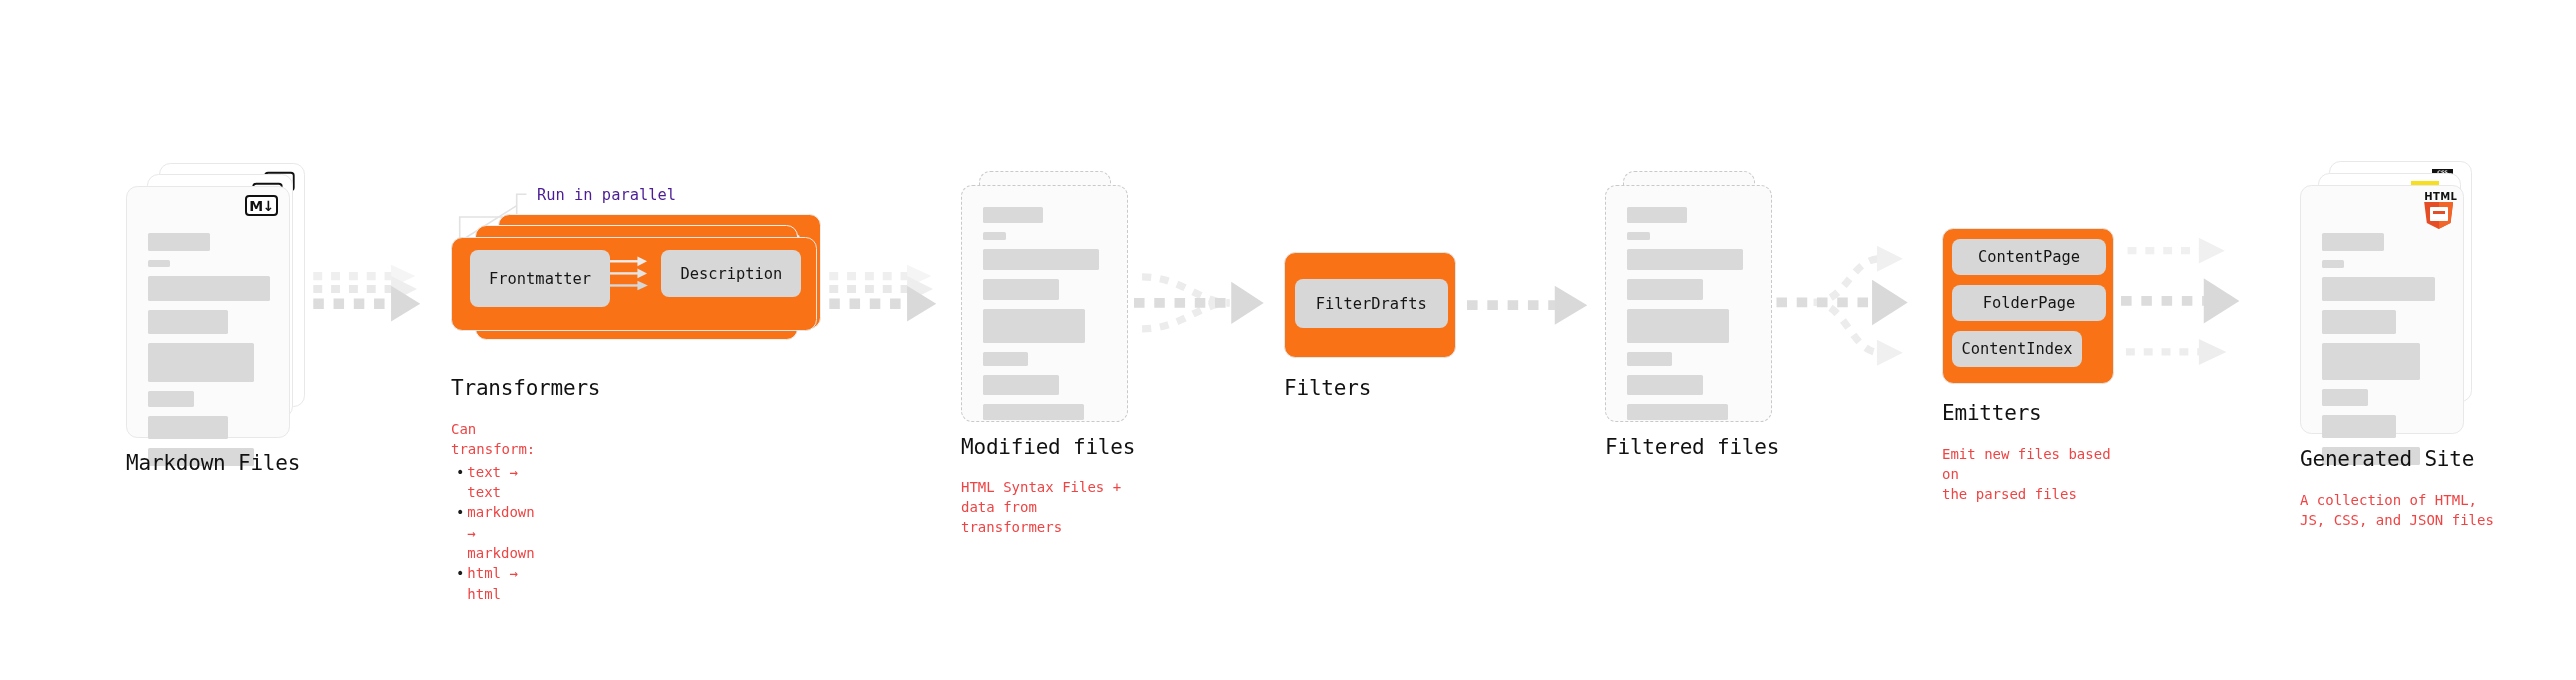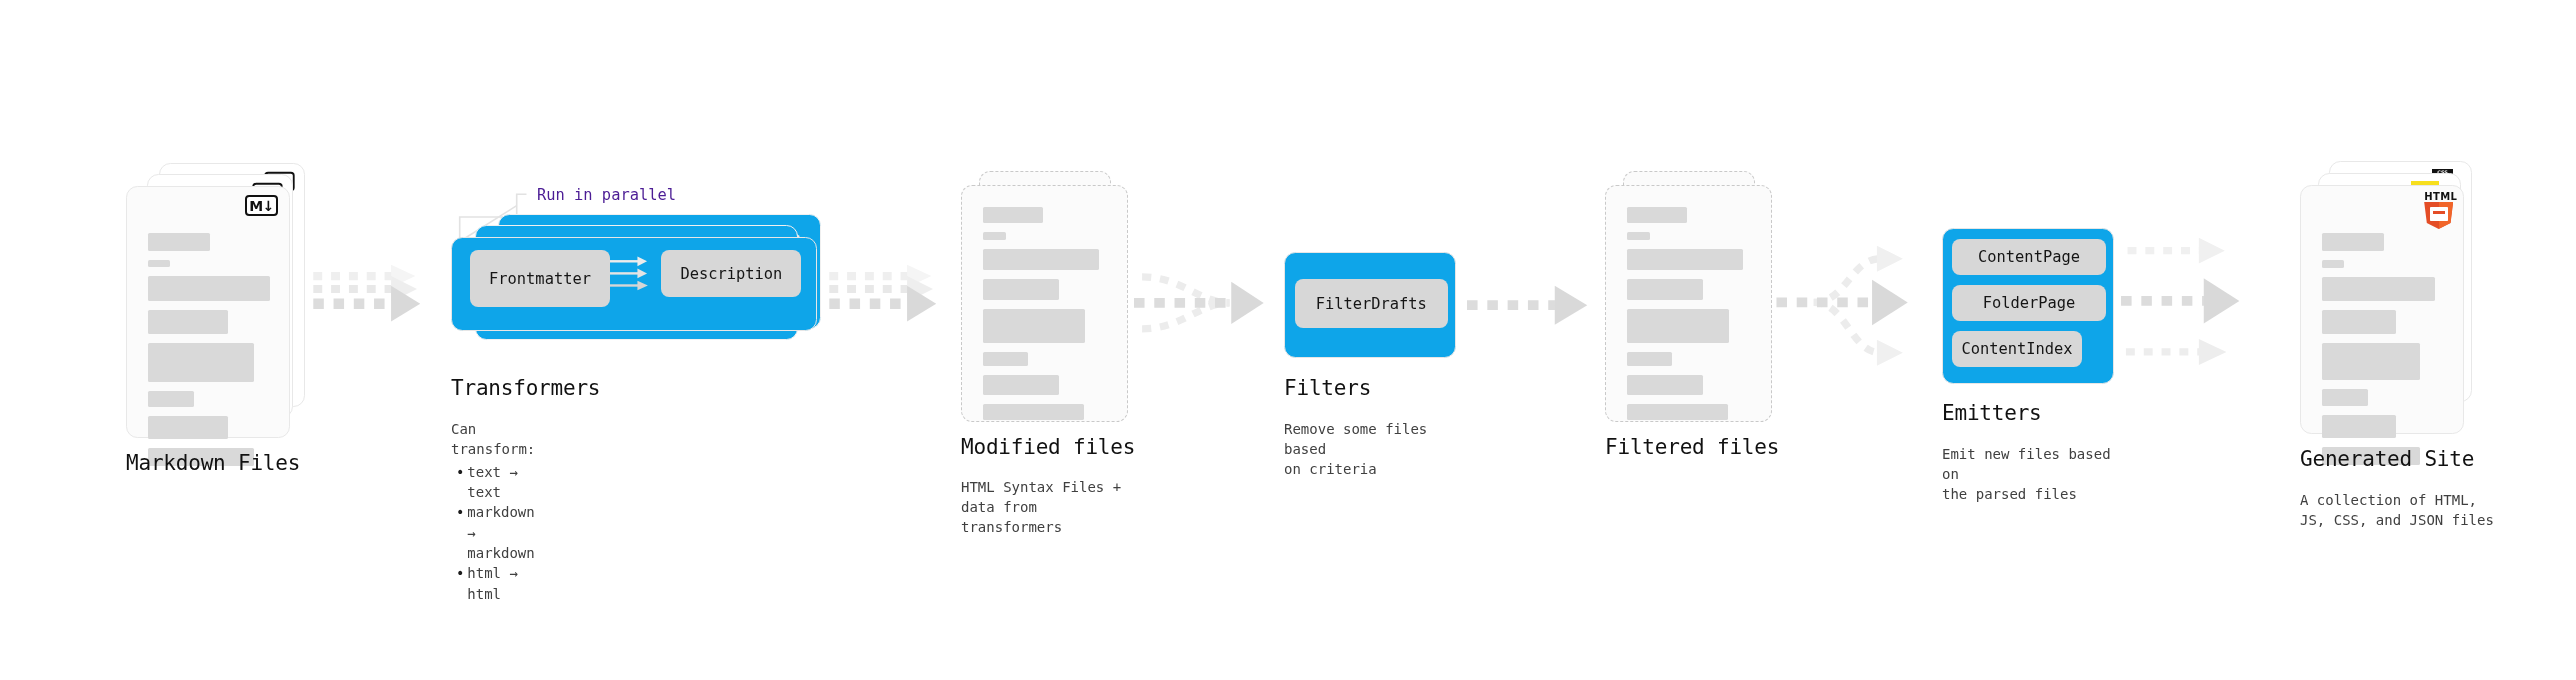"ContentPage" .group-box { background: #0ea5e9 -> #f97316 }
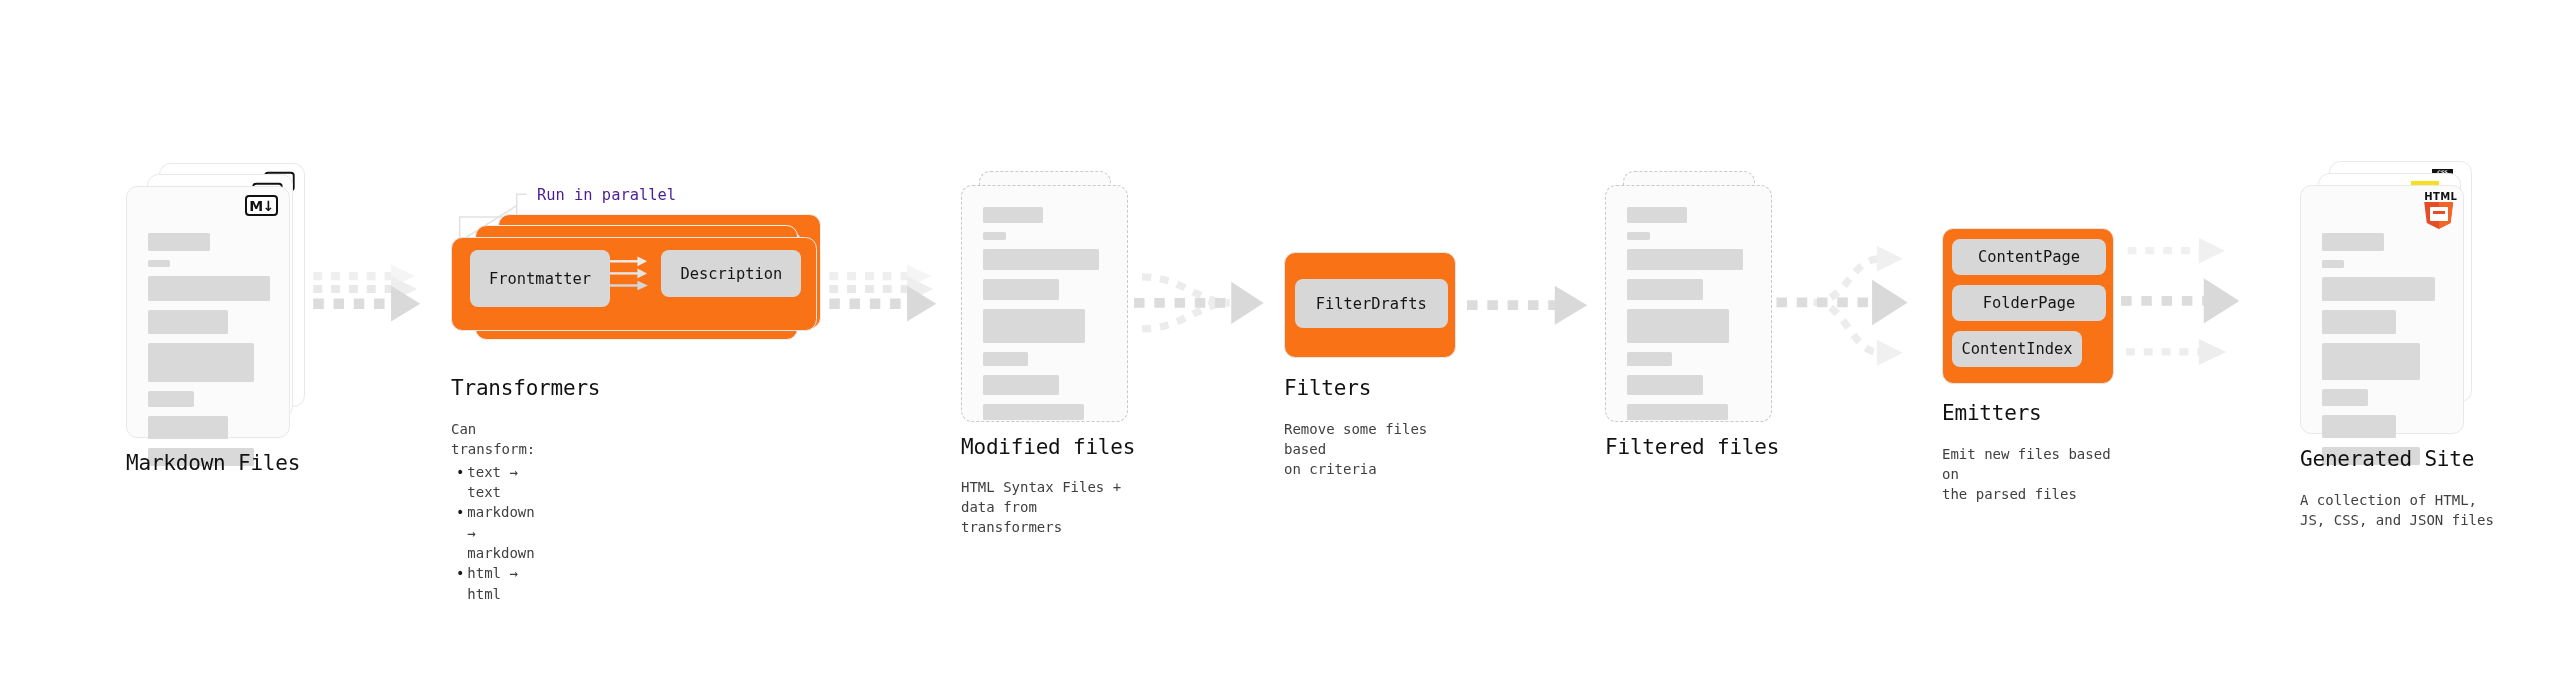"Can transform:" .caption-sub { color: #404040 -> #ef4444 }
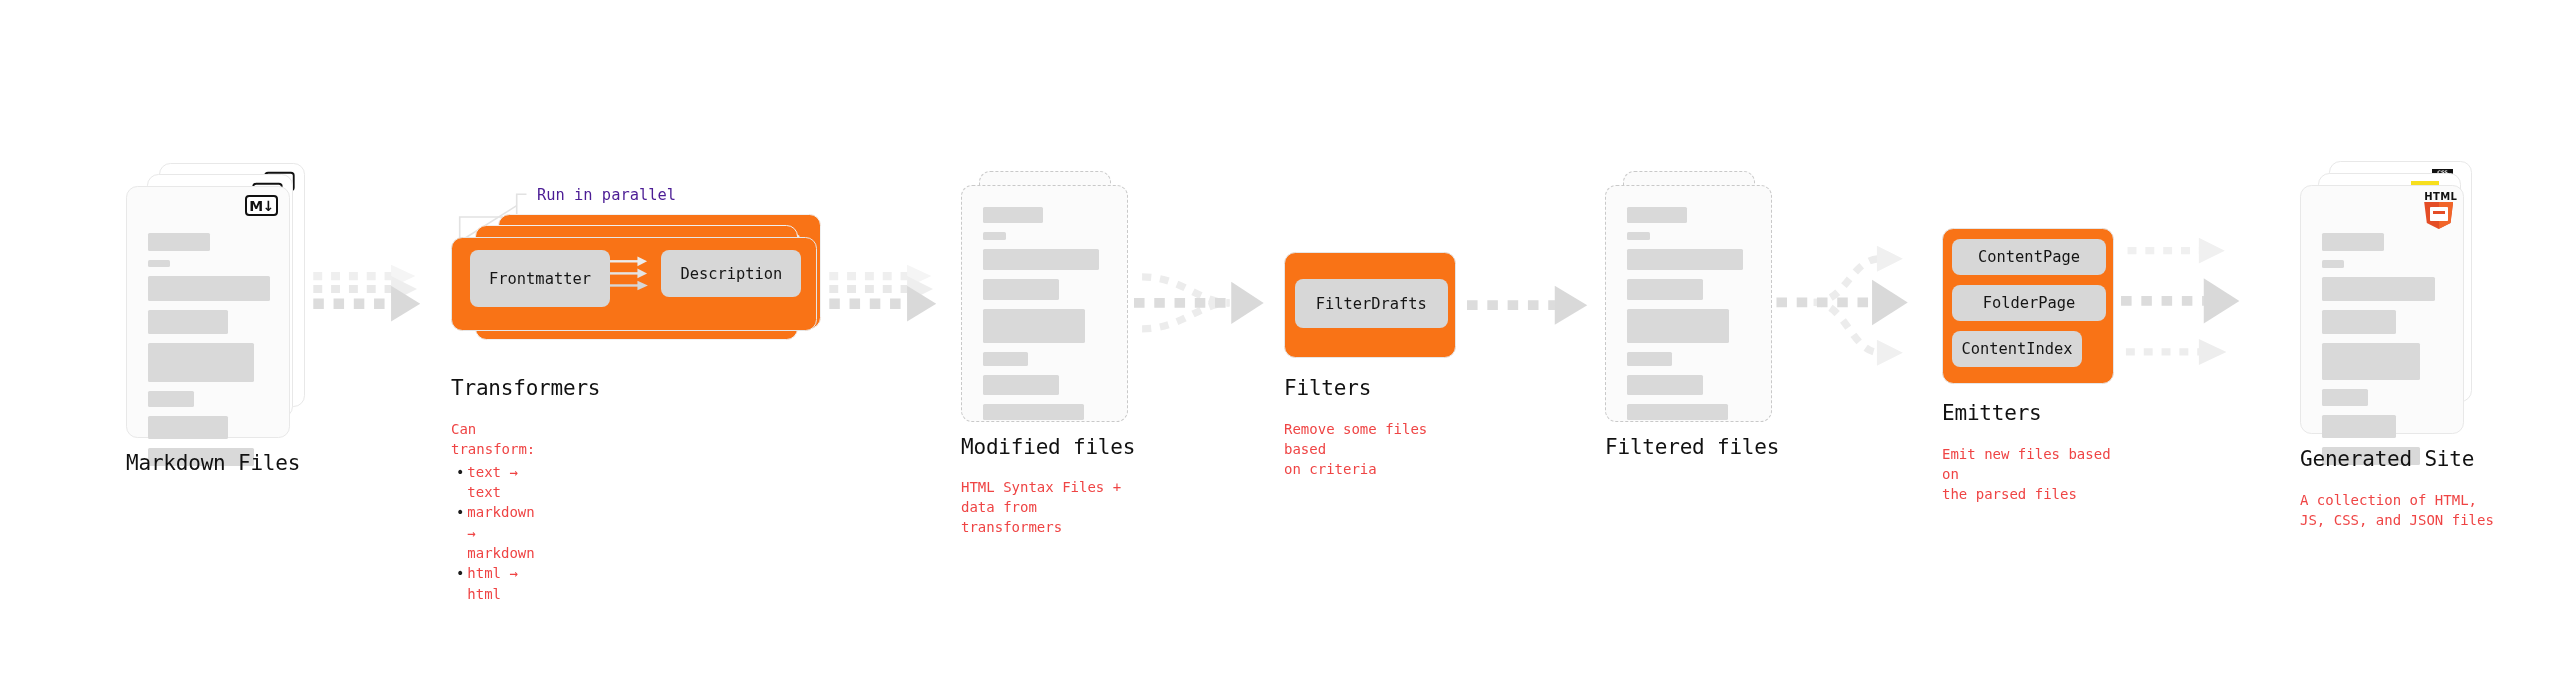"Remove some files based" div.caption-sub { html: <div> <div>Remove some files based</div> <div>on criteria</div> </div> -> none }
